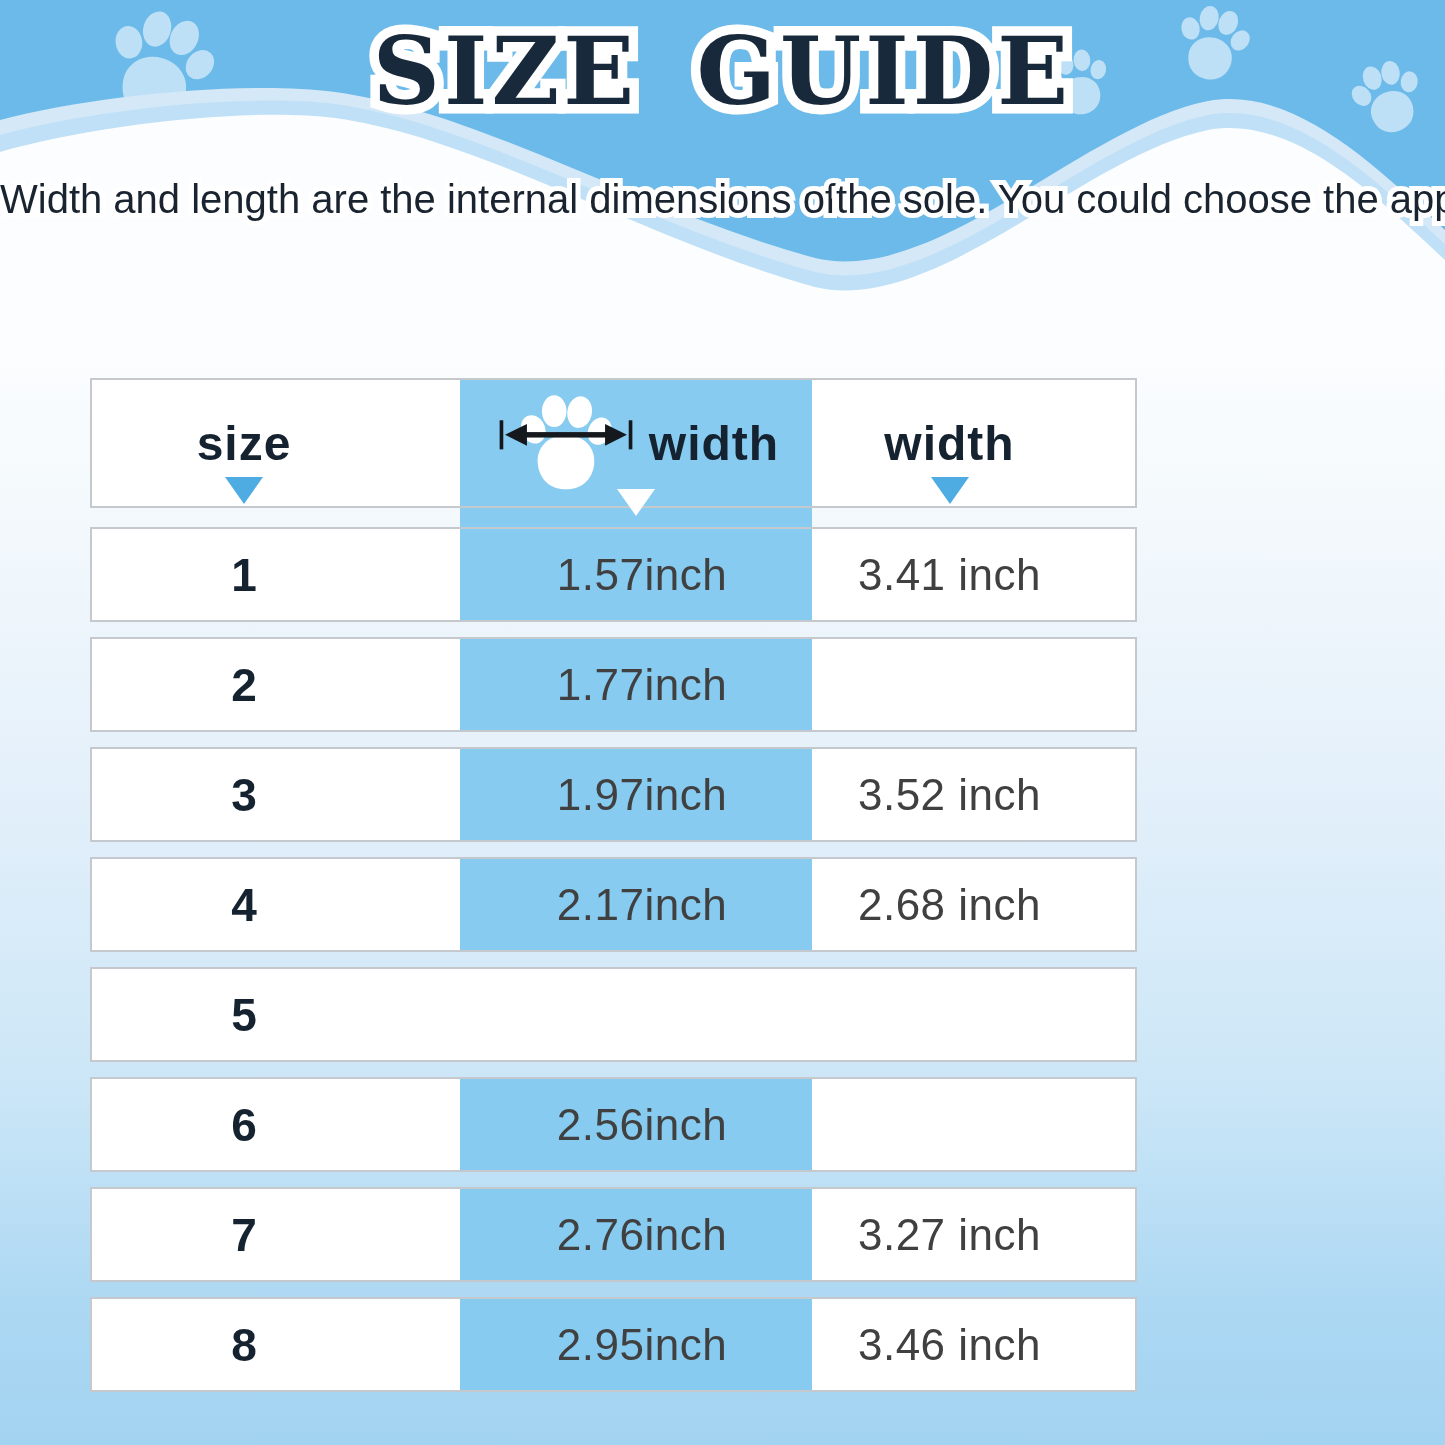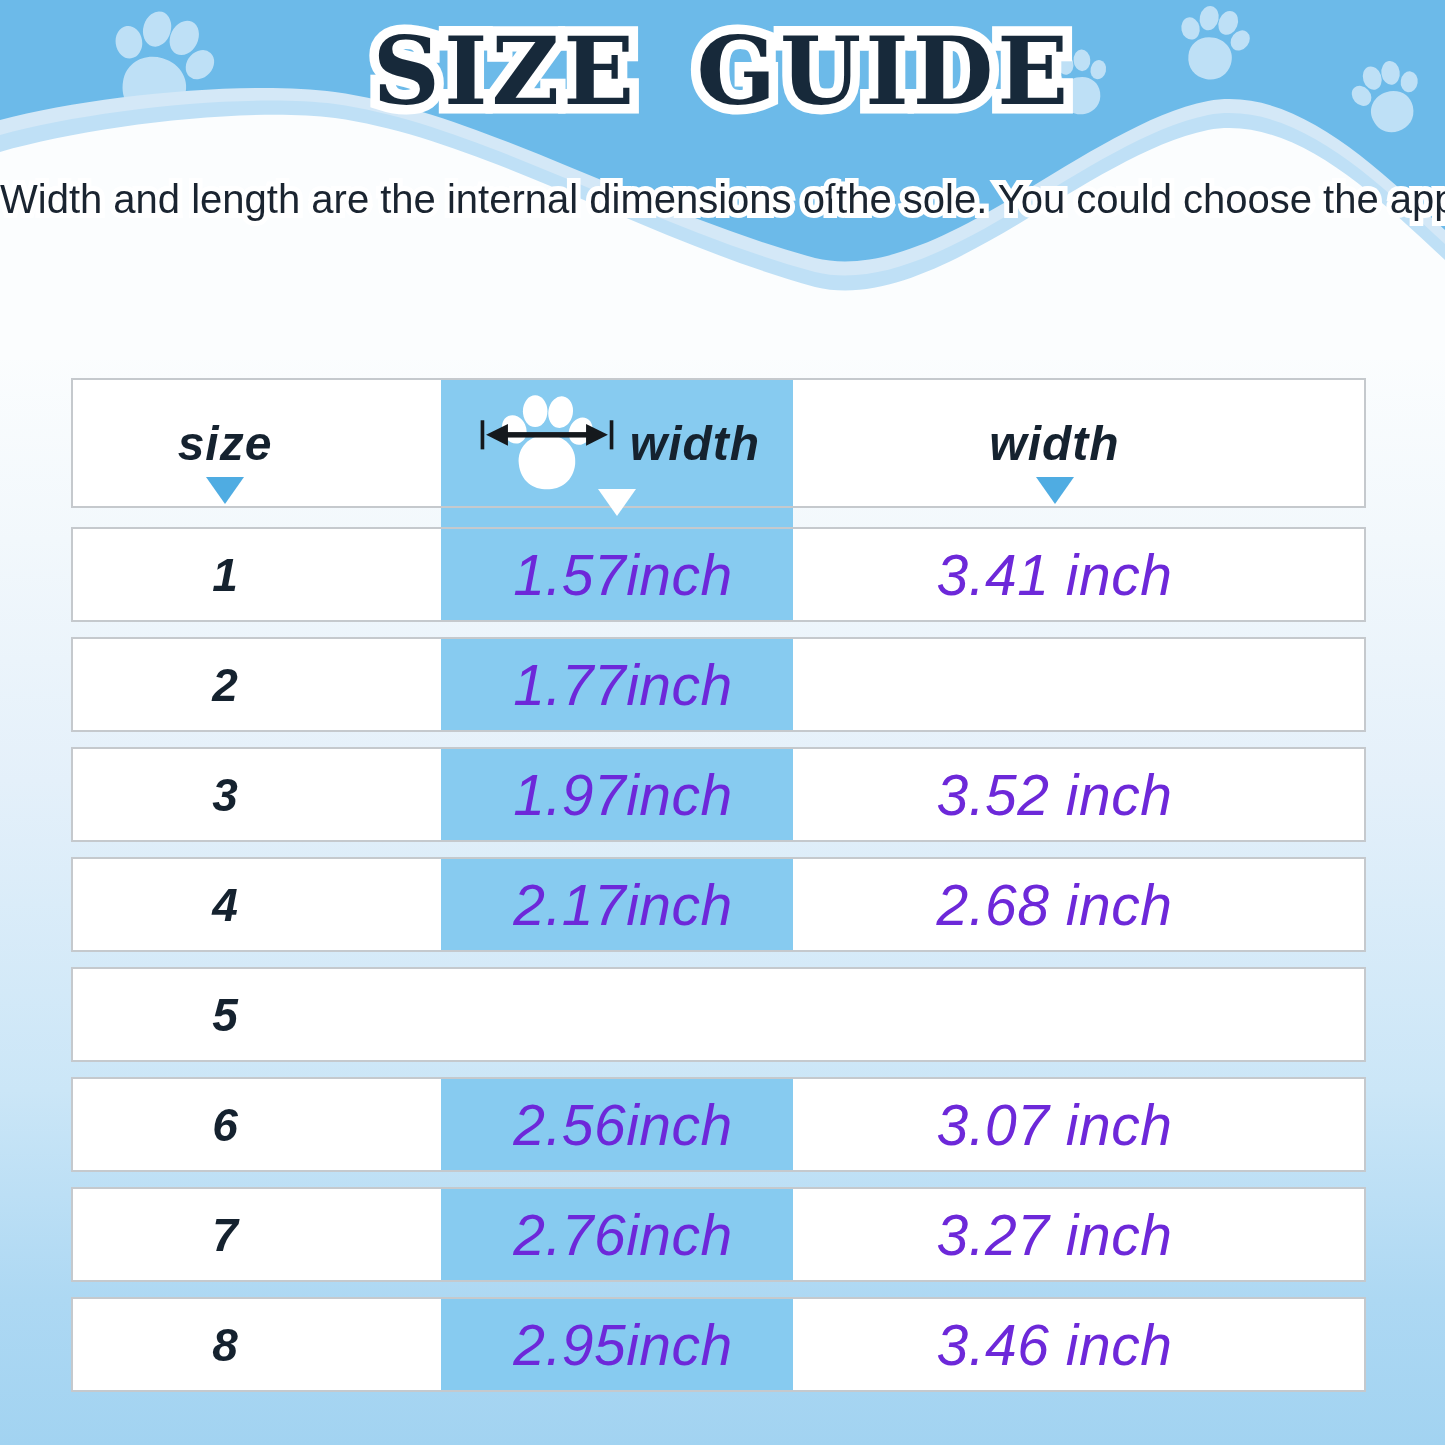"size" .table-wrap { font-style: italic -> none; left: 71px -> 90px; width: 1295px -> 1047px }
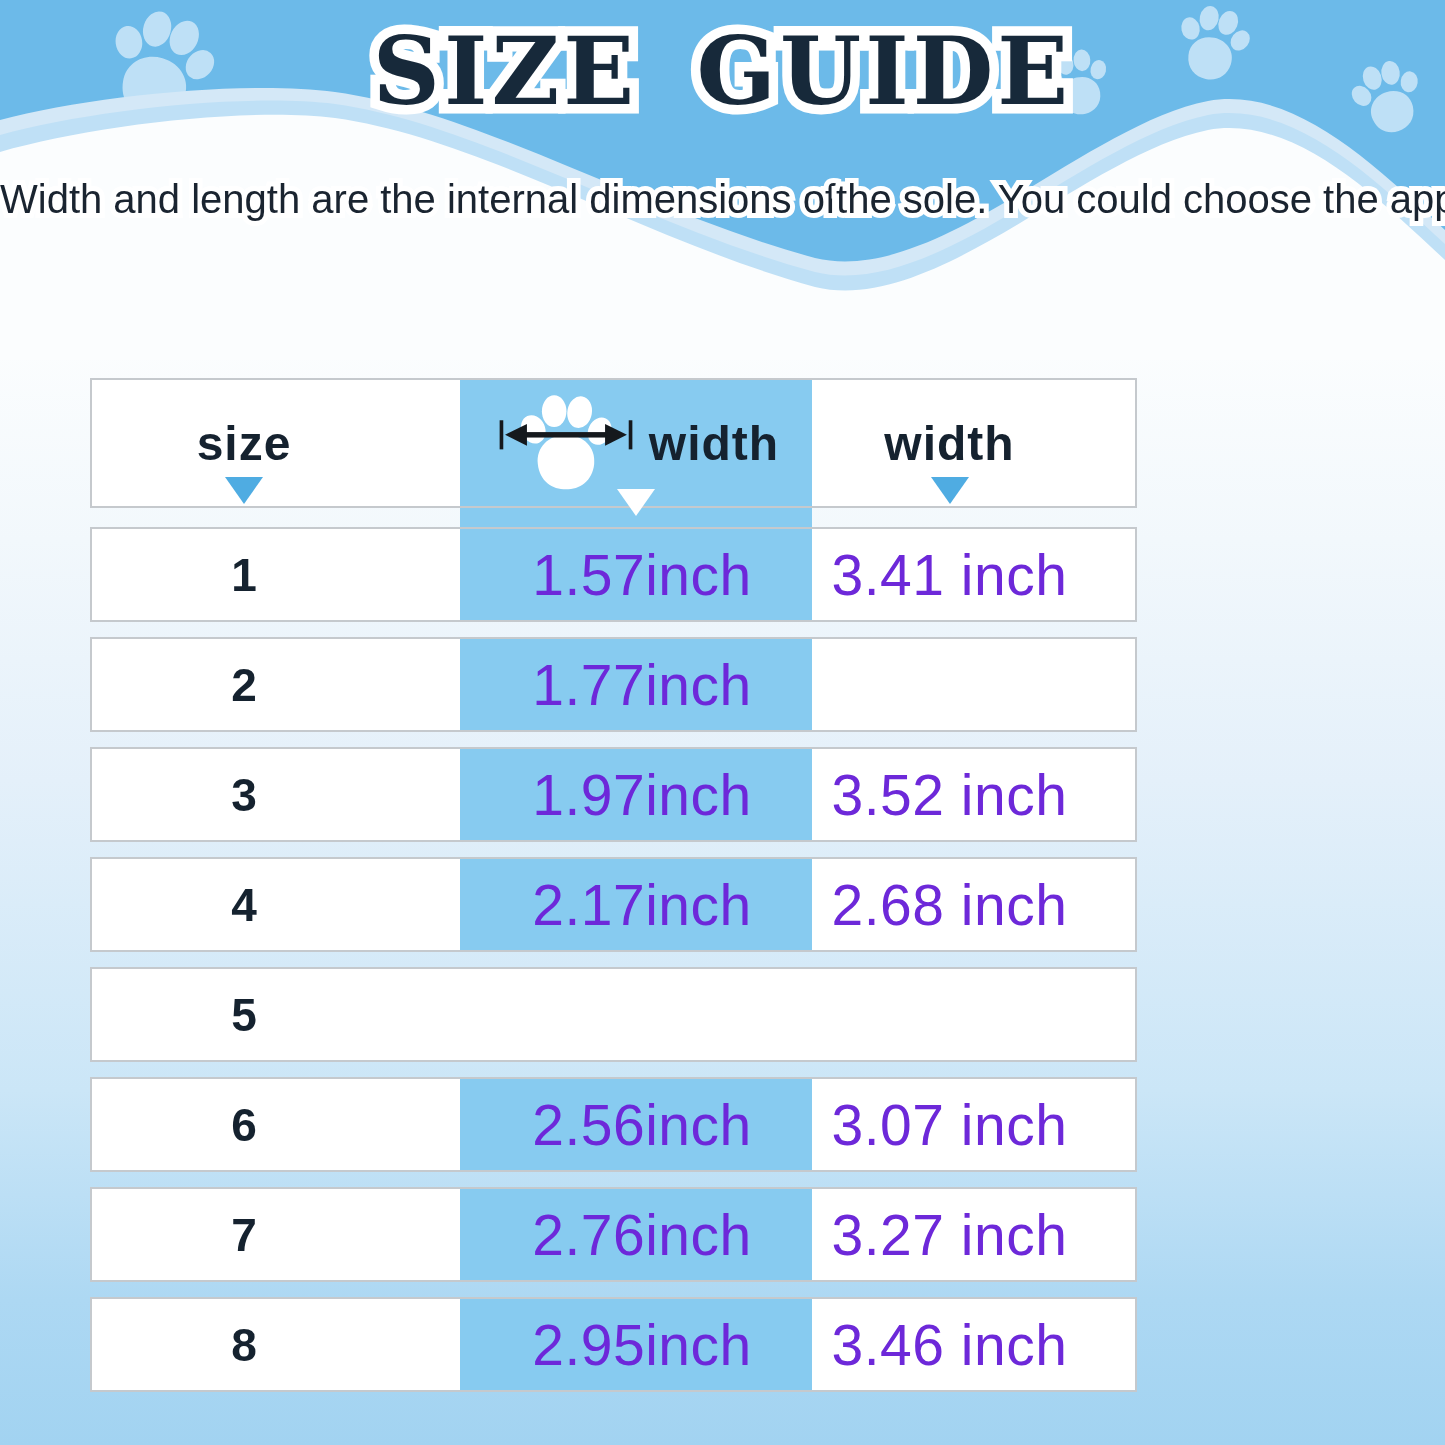"1.57inch" .val { color: #6d28d9 -> #404040; font-size: 57px -> 44px }
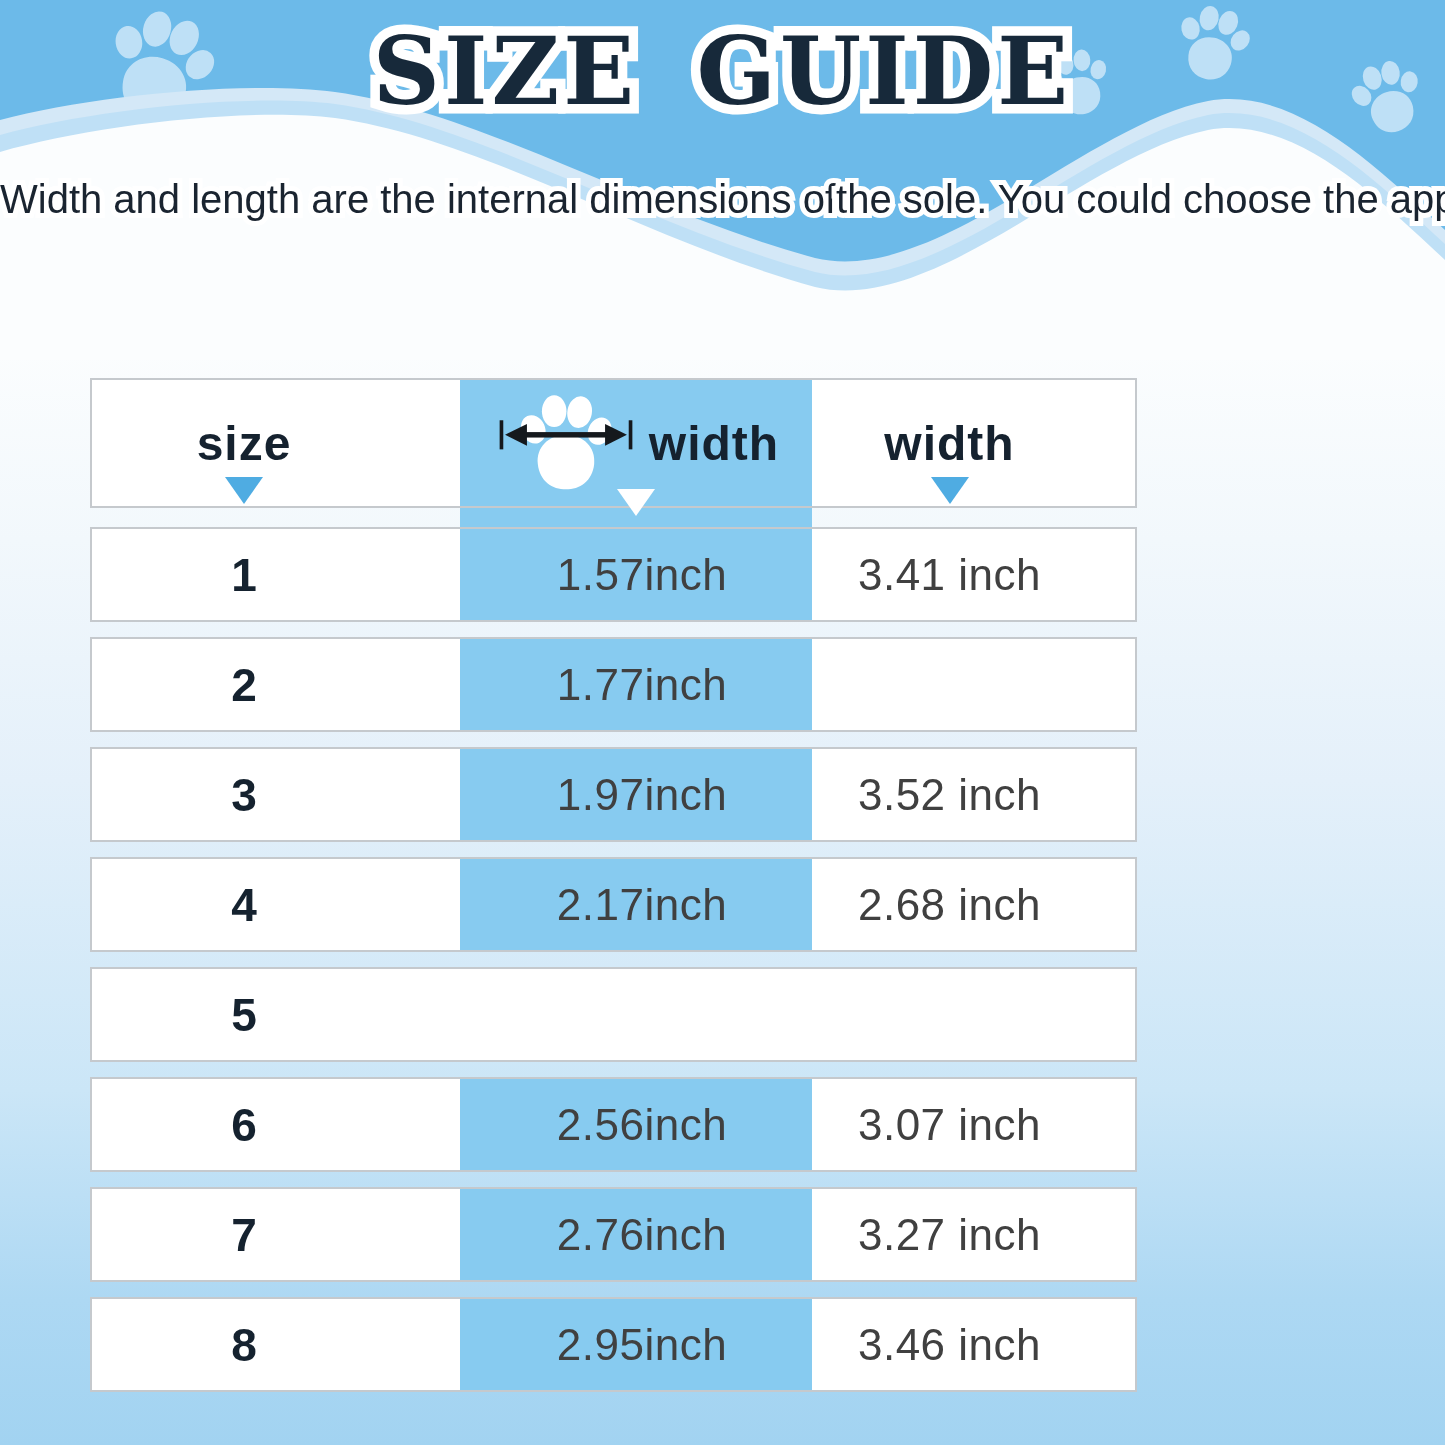"3.07 inch" div.cell { html: <div> <span>3.07 inch</span> </div> -> none }
